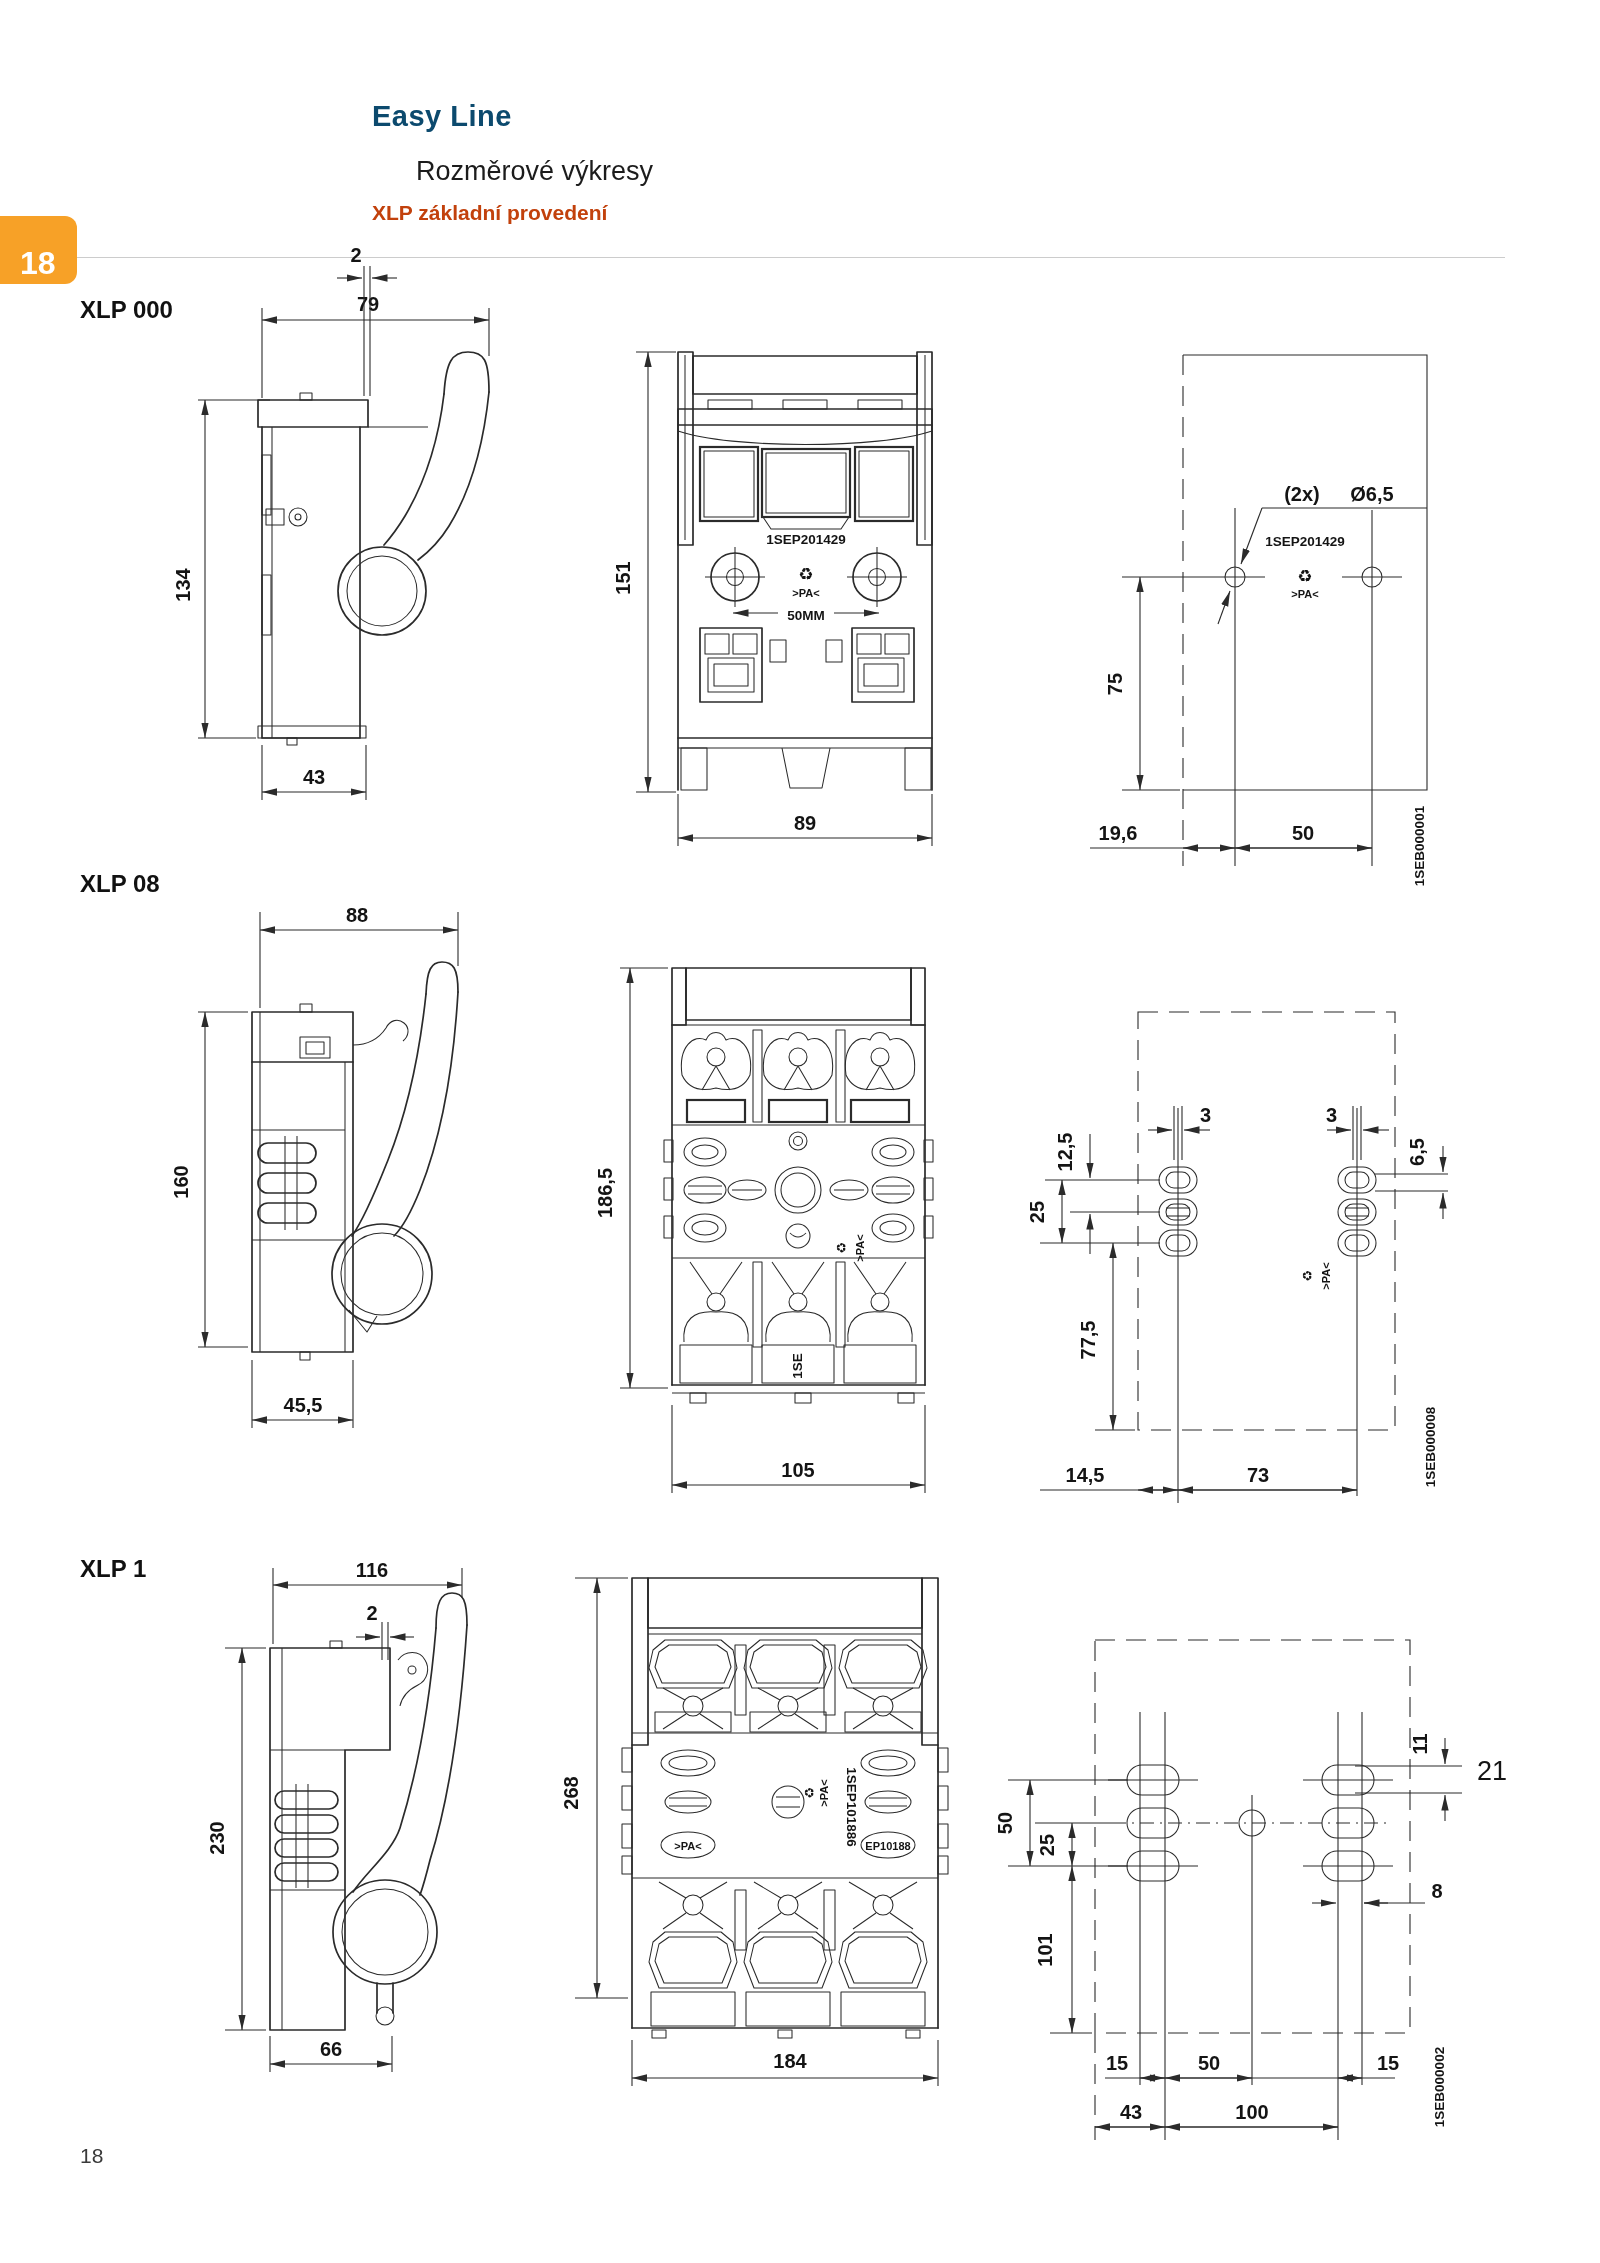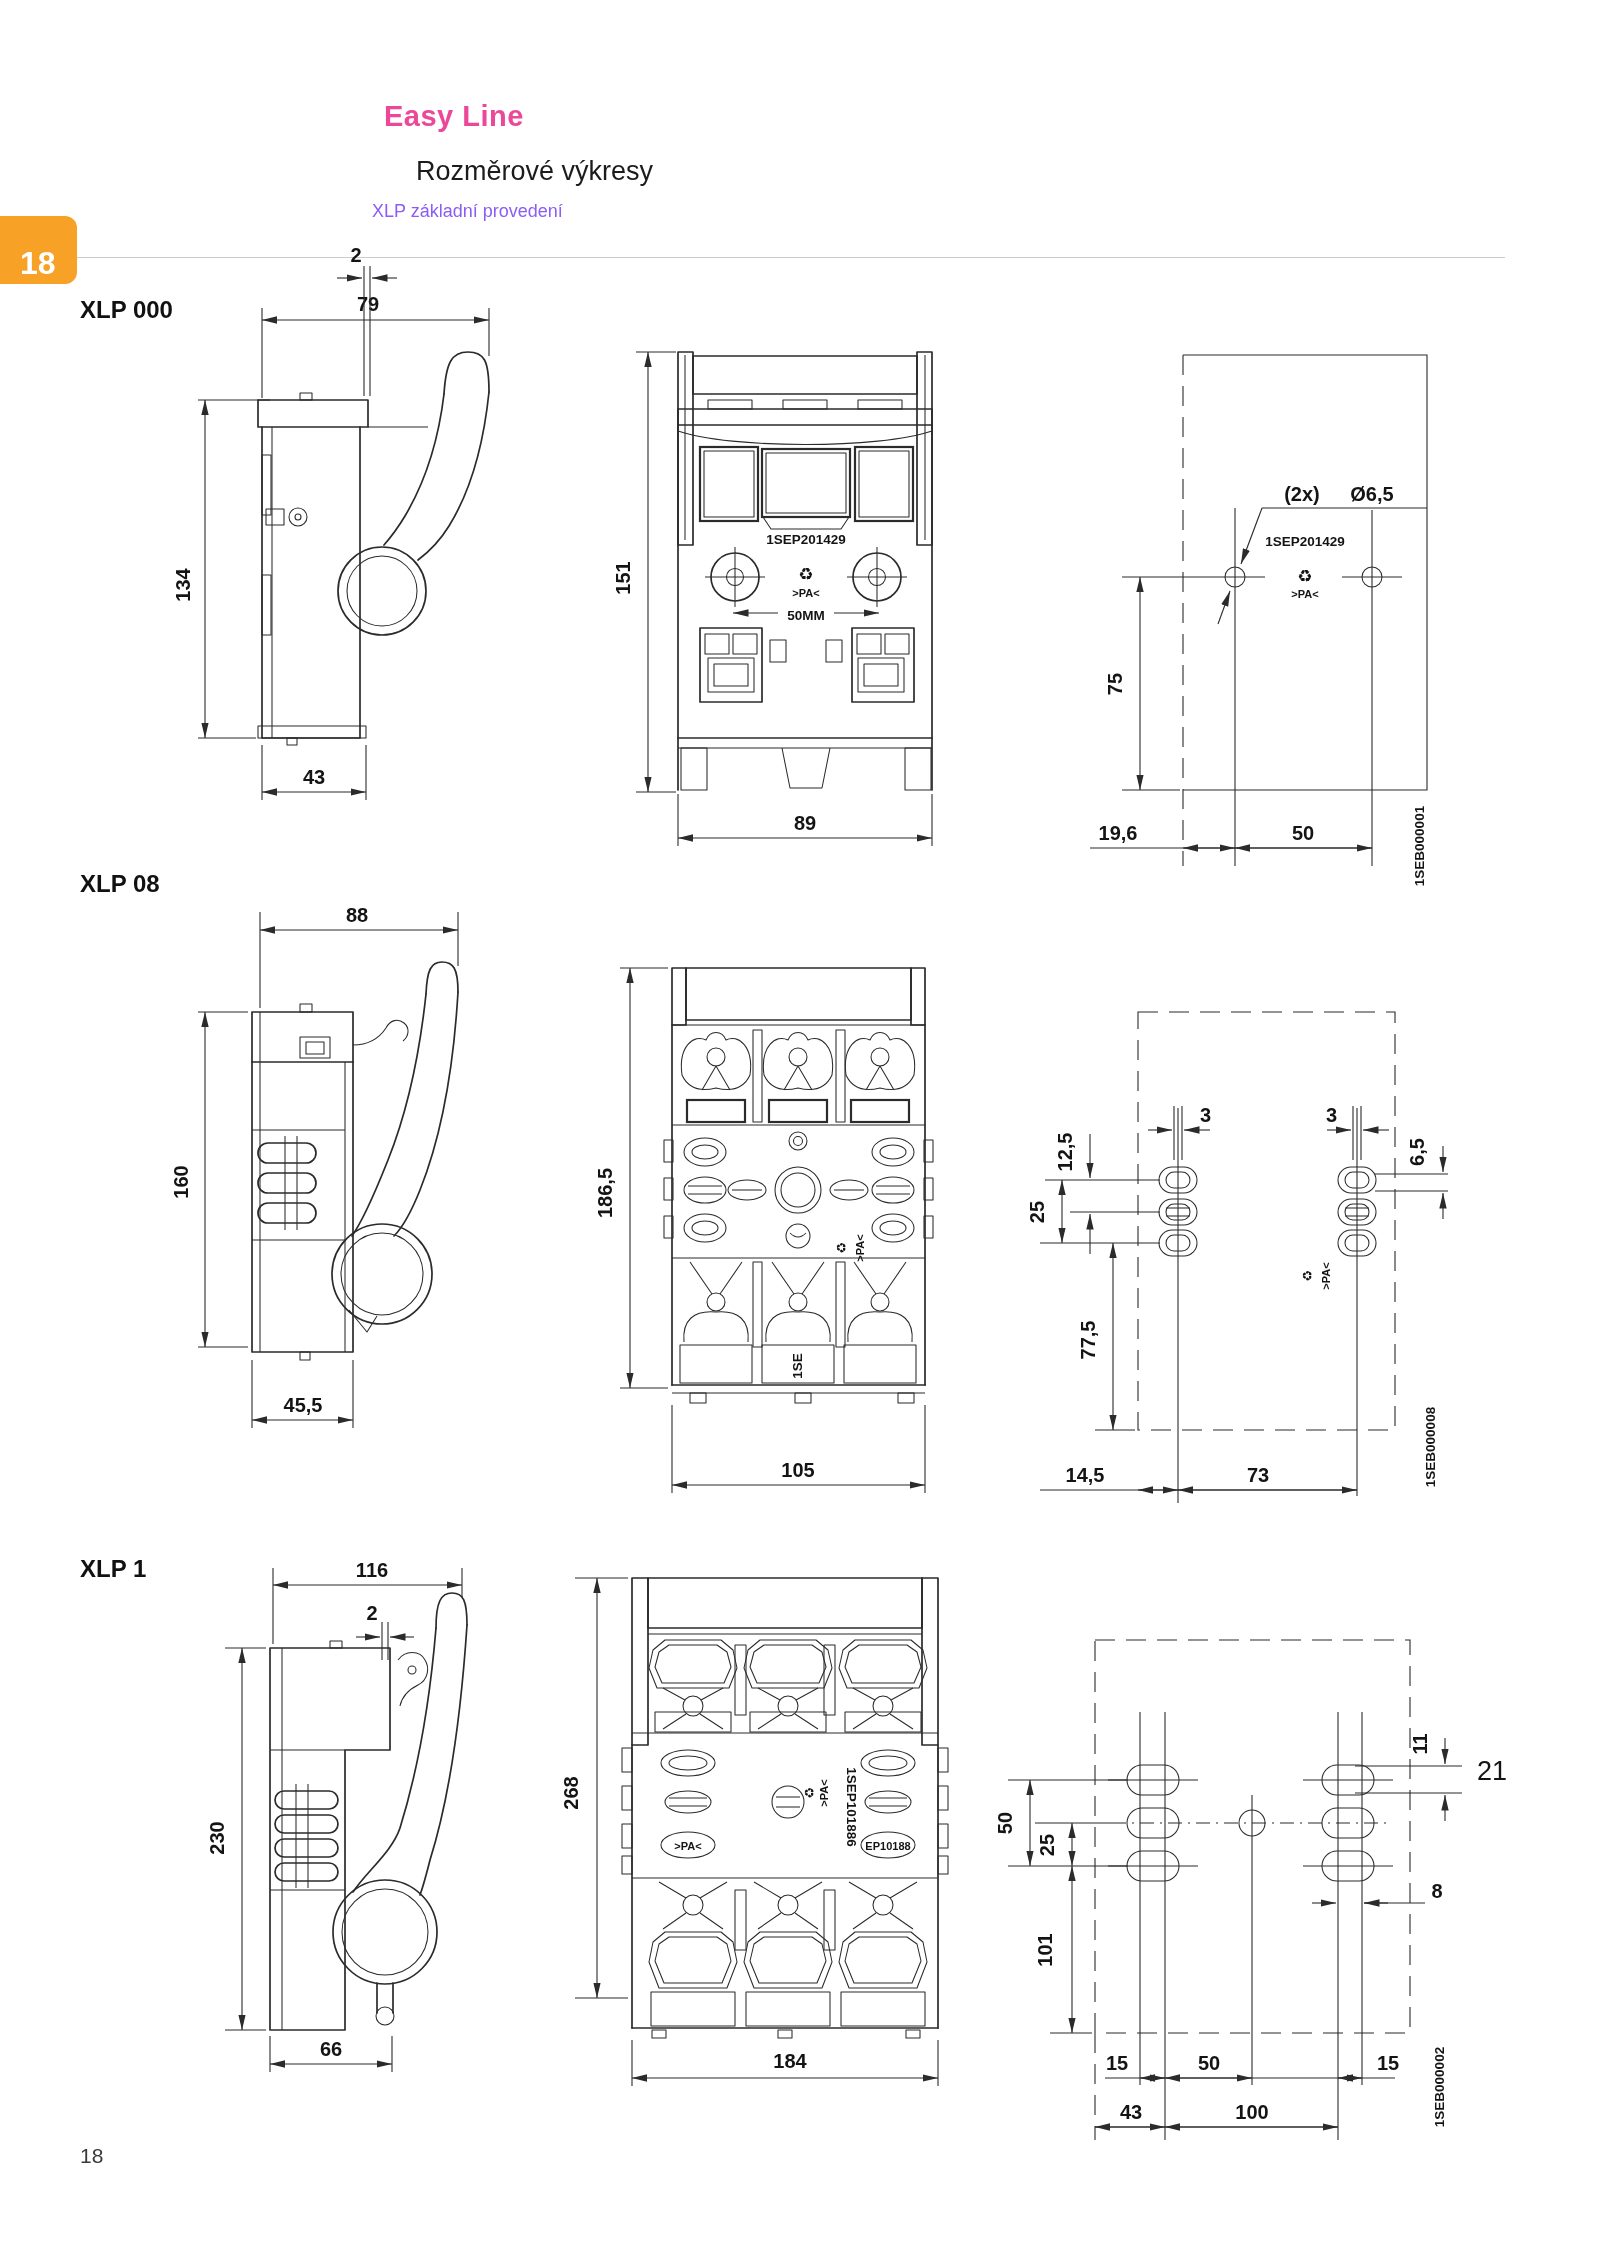"Easy Line" .hdr-title { color: #ec4899 -> #0c4a6e; margin-left: 12px -> none }
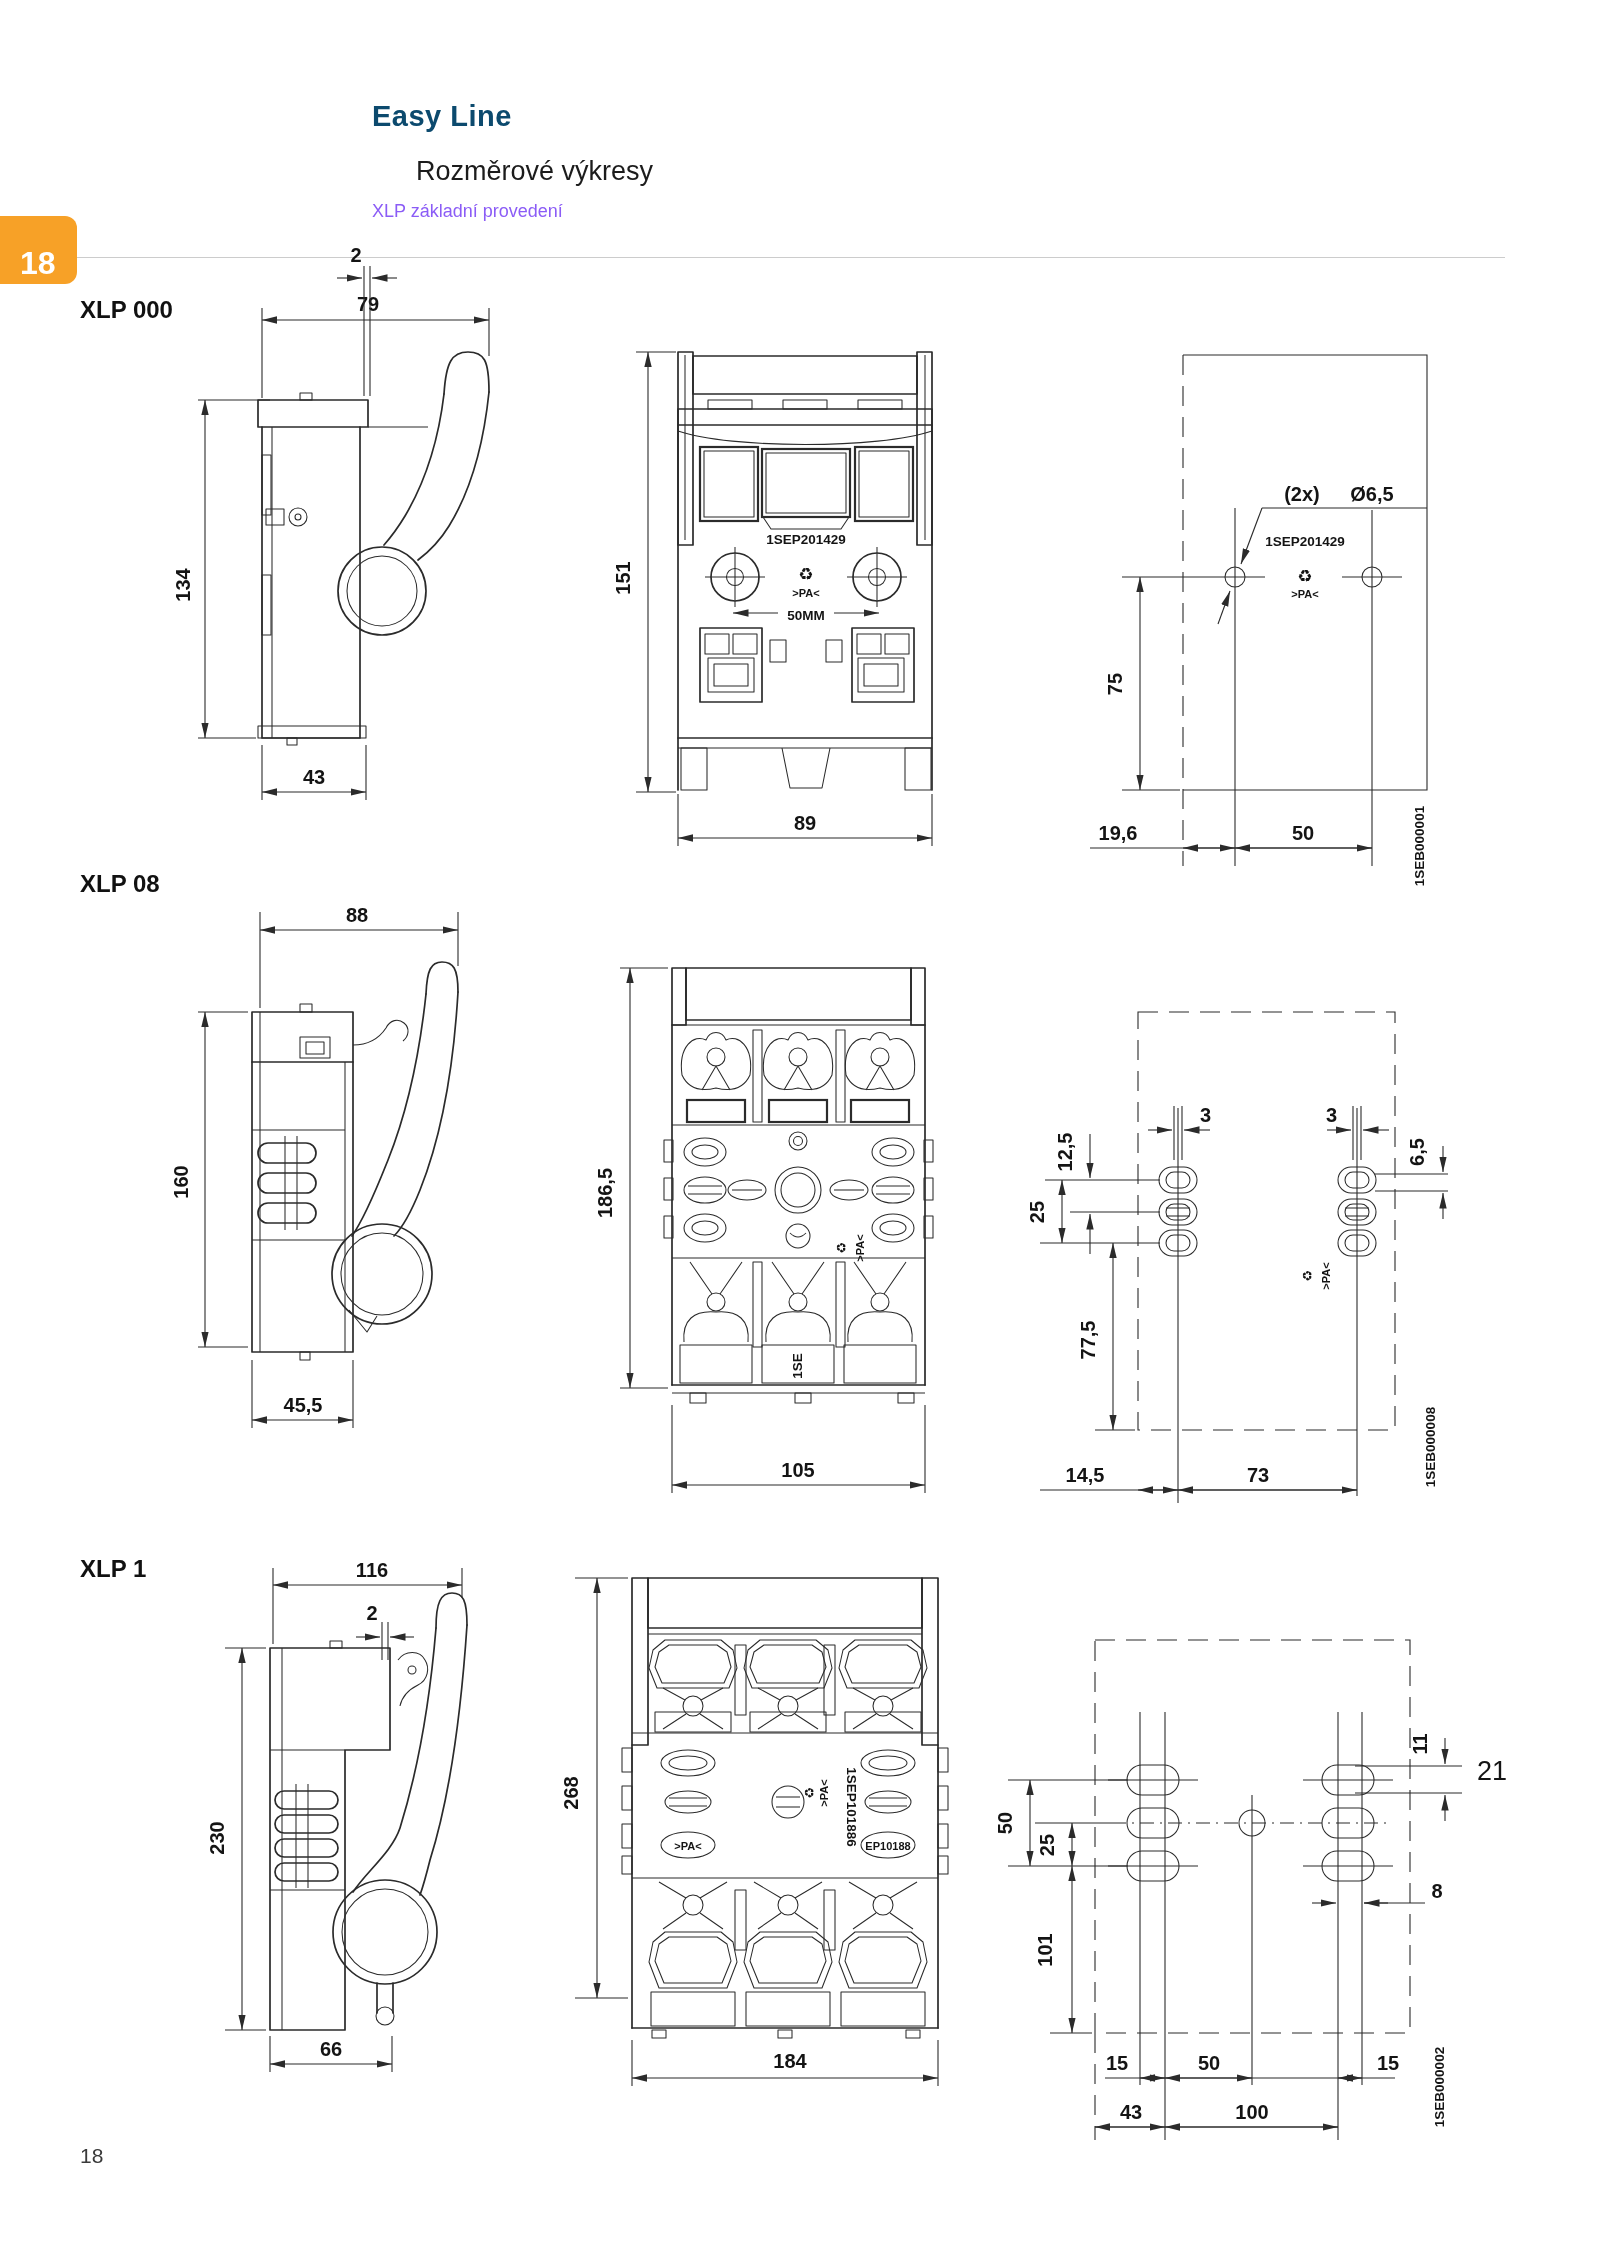"XLP základní provedení" .hdr-sub2 { color: #8b5cf6 -> #c2410c; font-size: 18px -> 21px; font-weight: 400 -> 700 }
